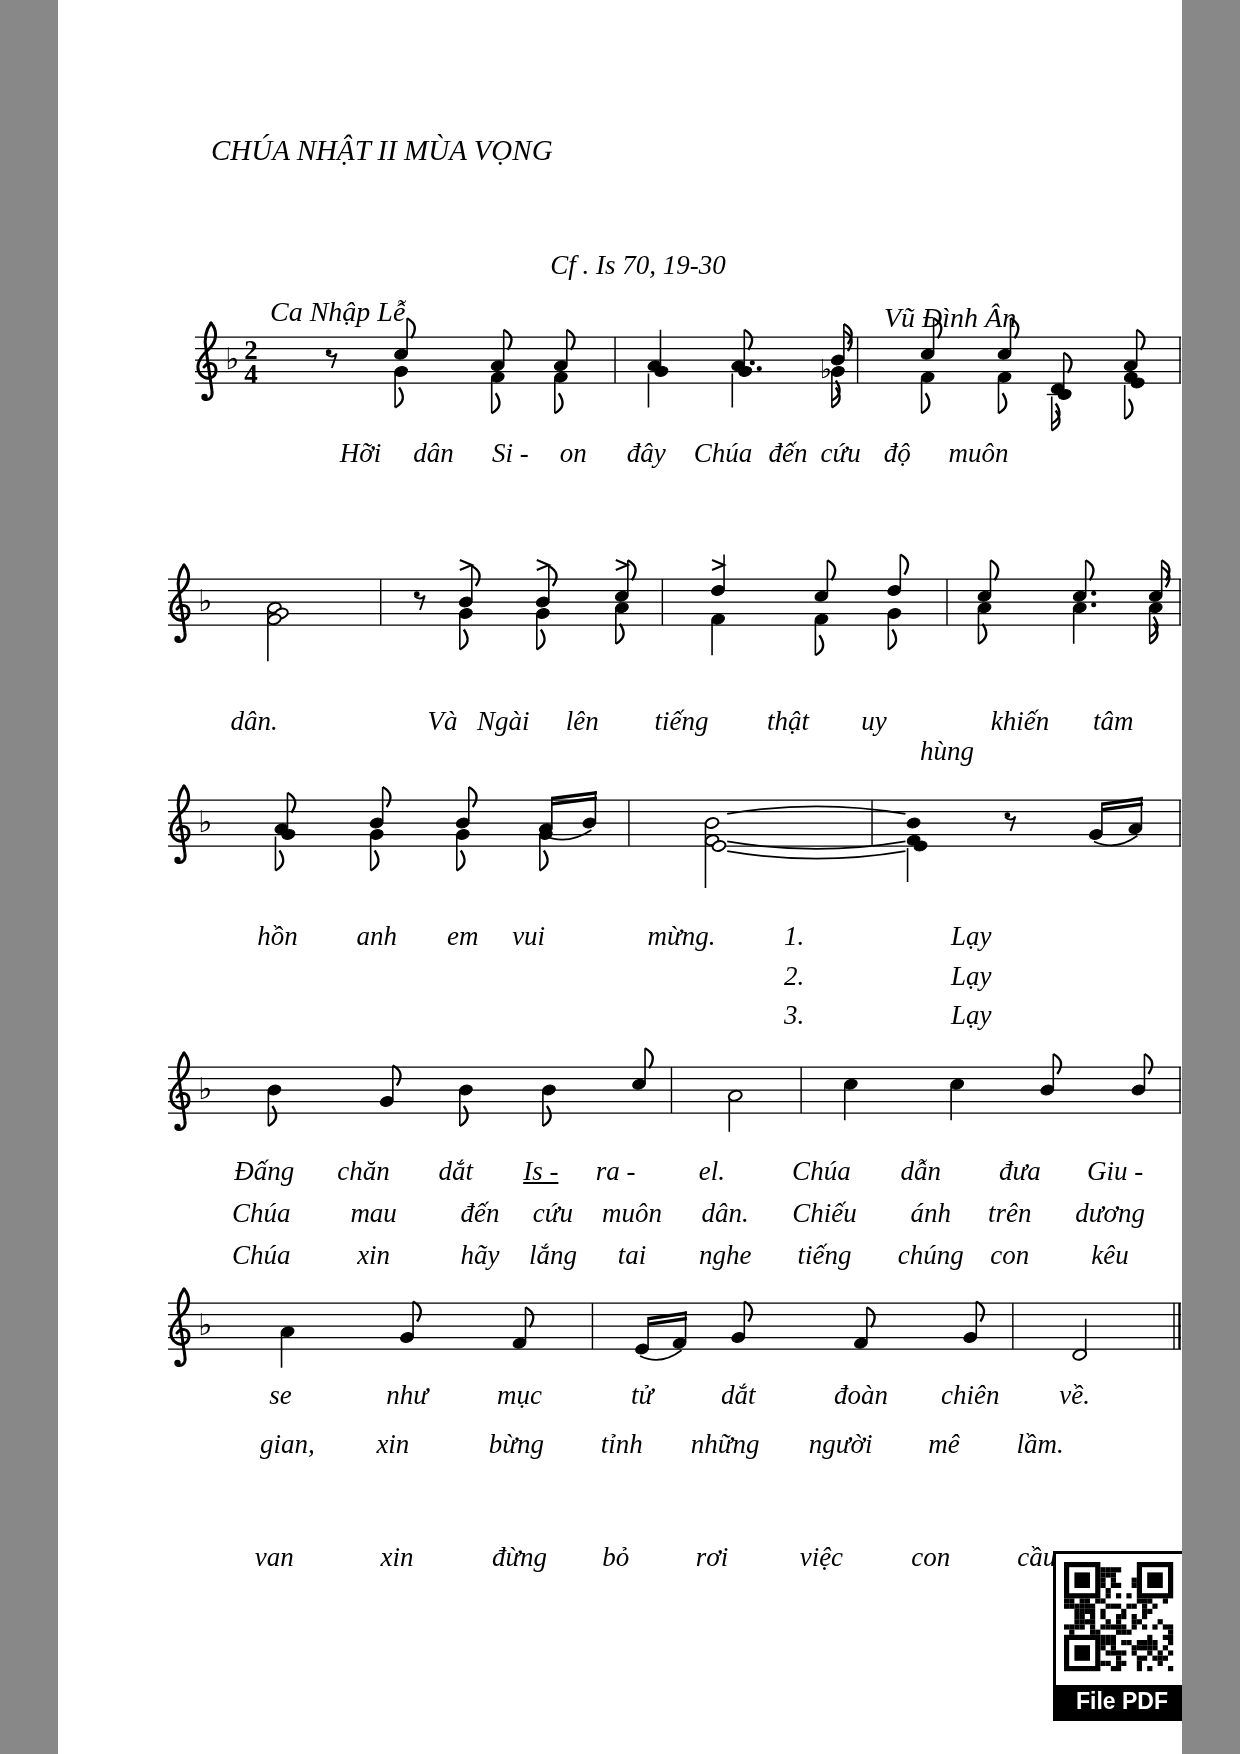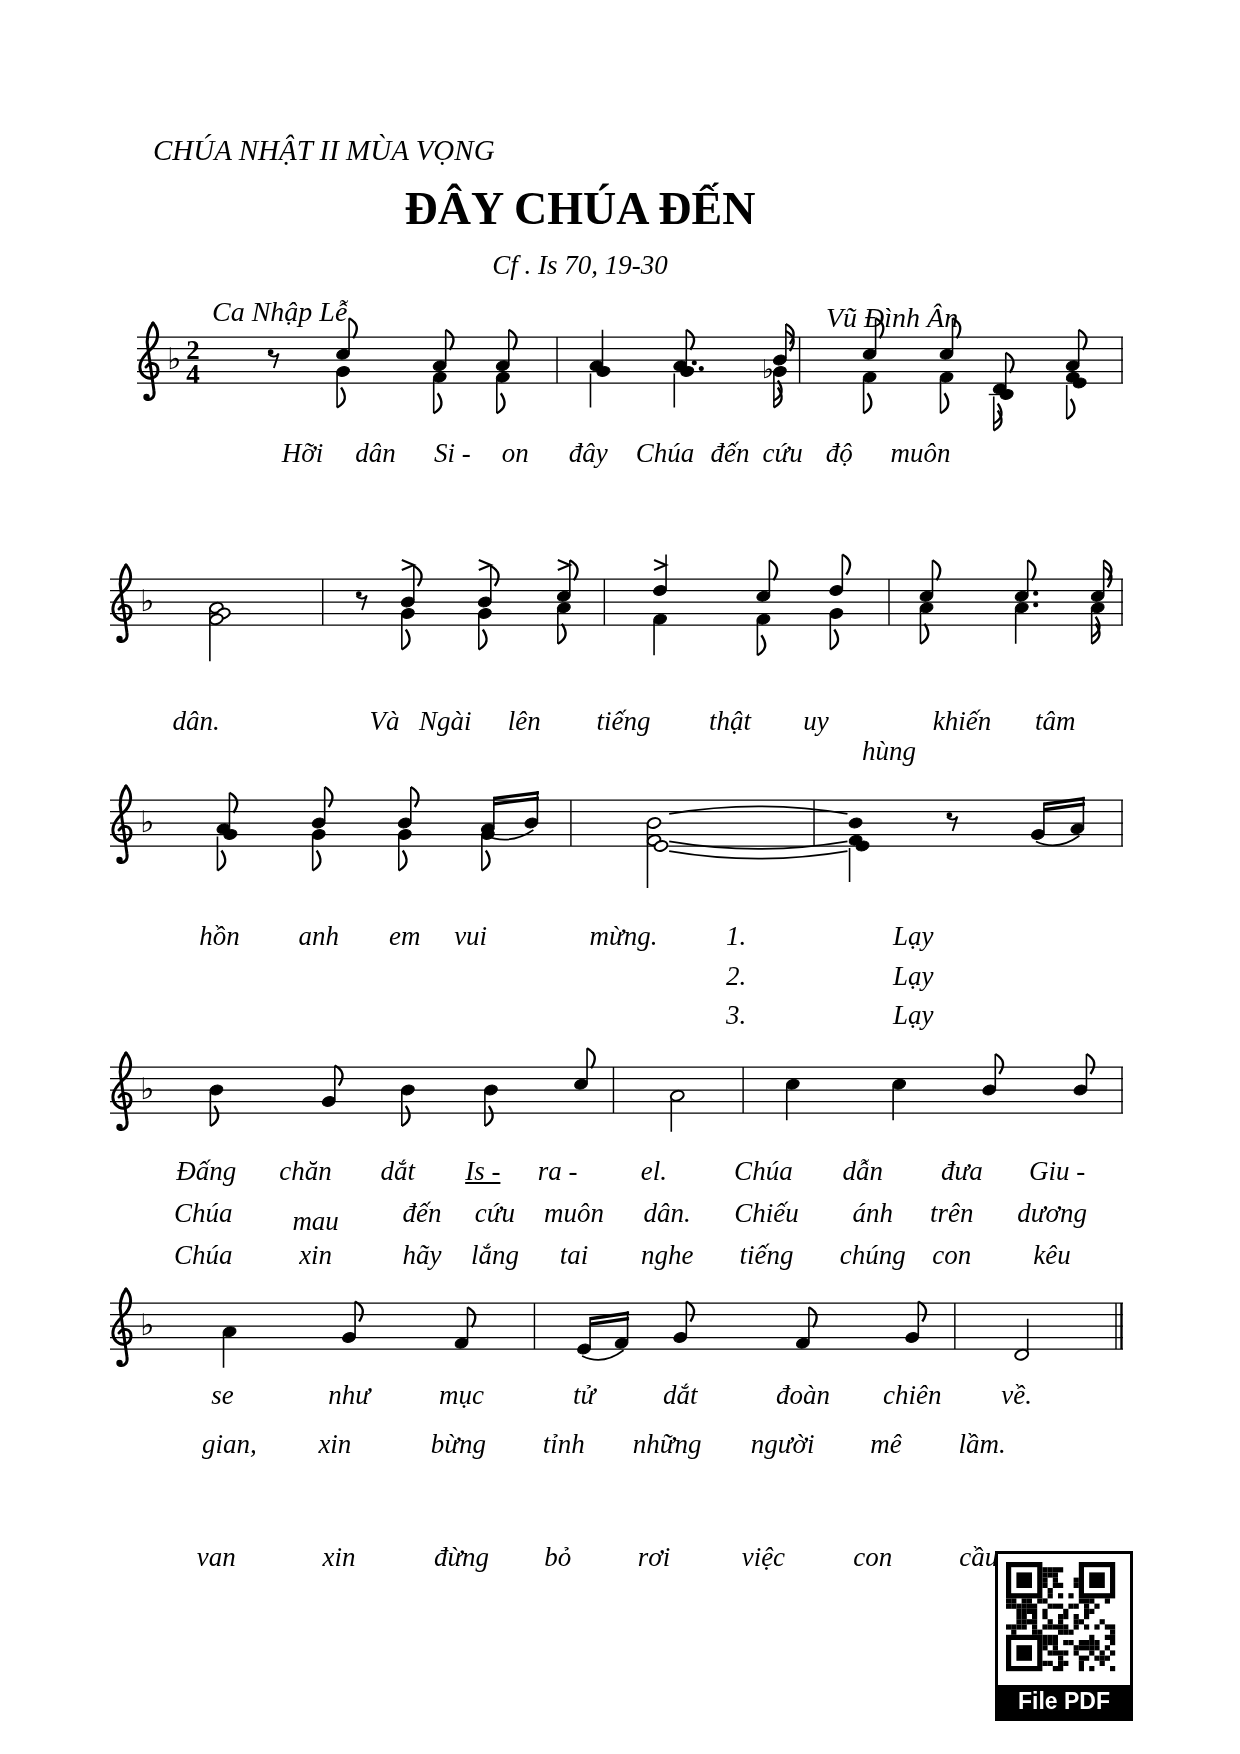"CHÚA NHẬT II MÙA VỌNG" .page { width: 1240px -> 1124px }
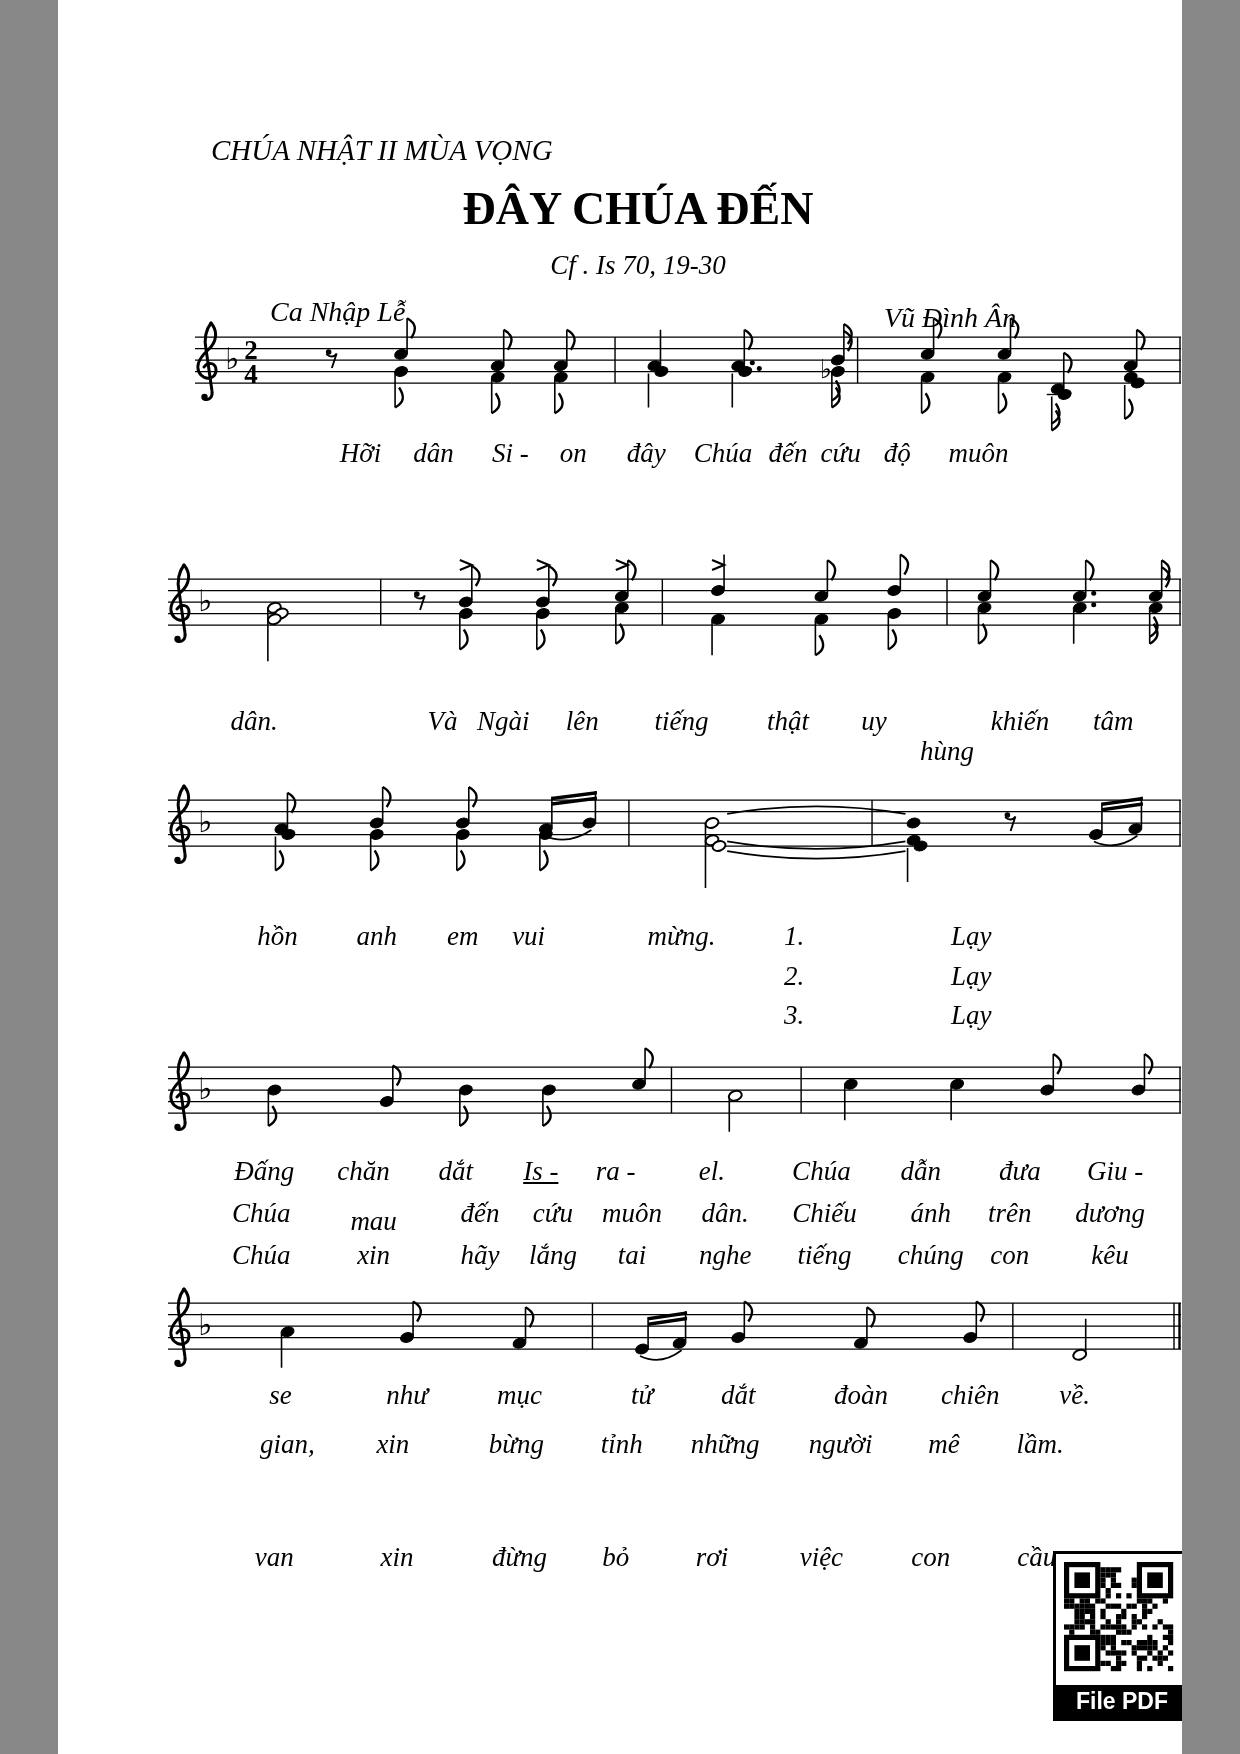"ĐÂY CHÚA ĐẾN" div.abs { html: <div> <span>ĐÂY CHÚA ĐẾN</span> </div> -> none }
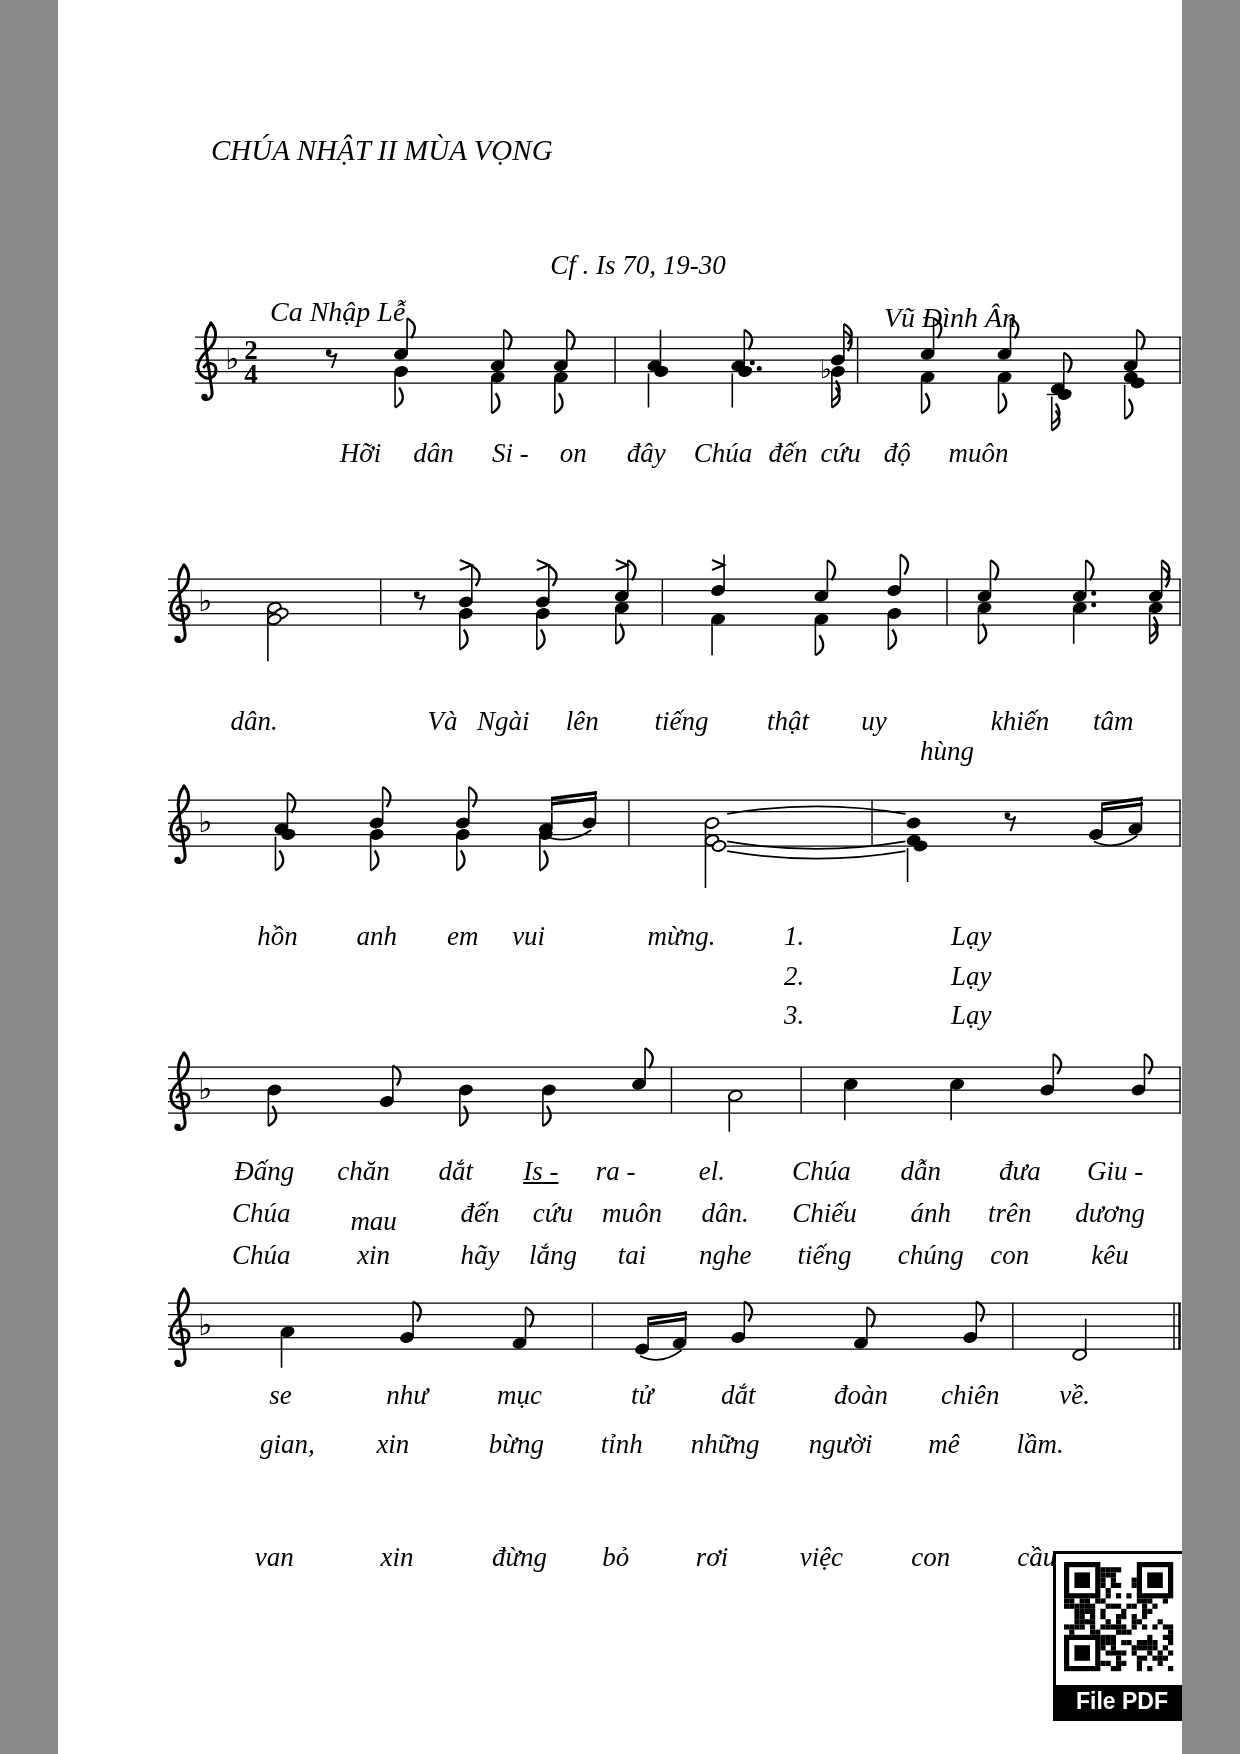"mau" span { margin-top: 8px -> none }
